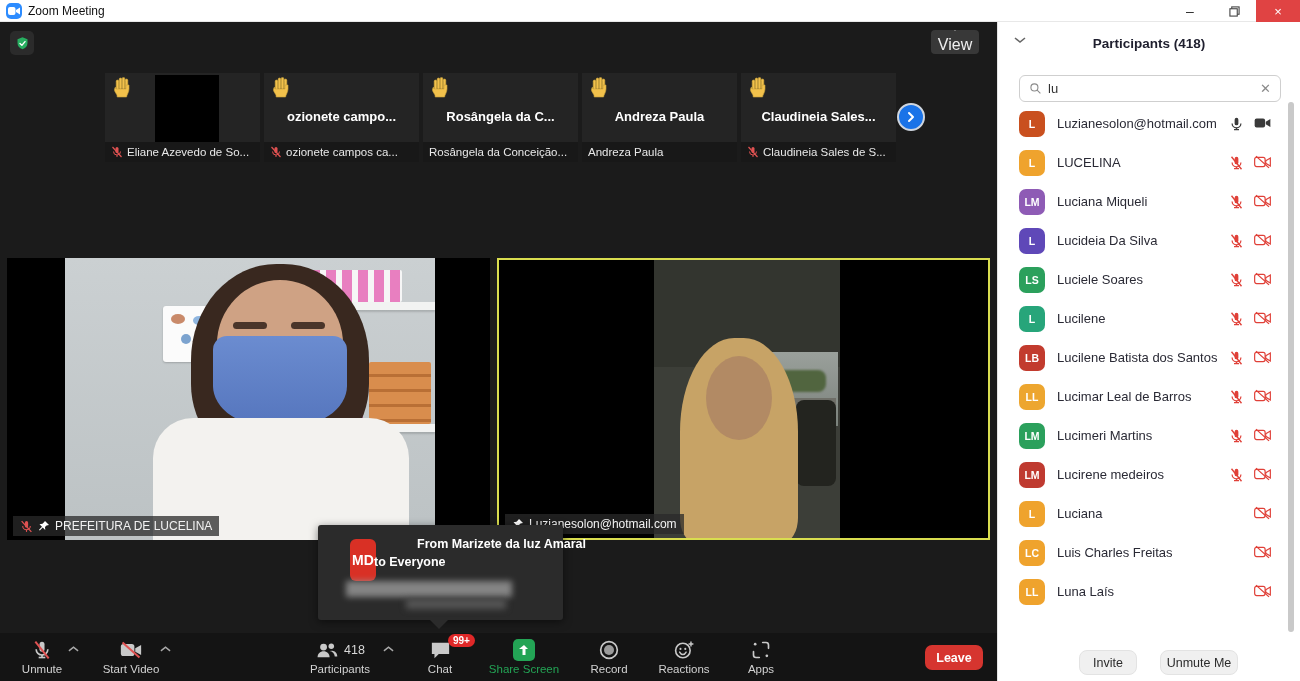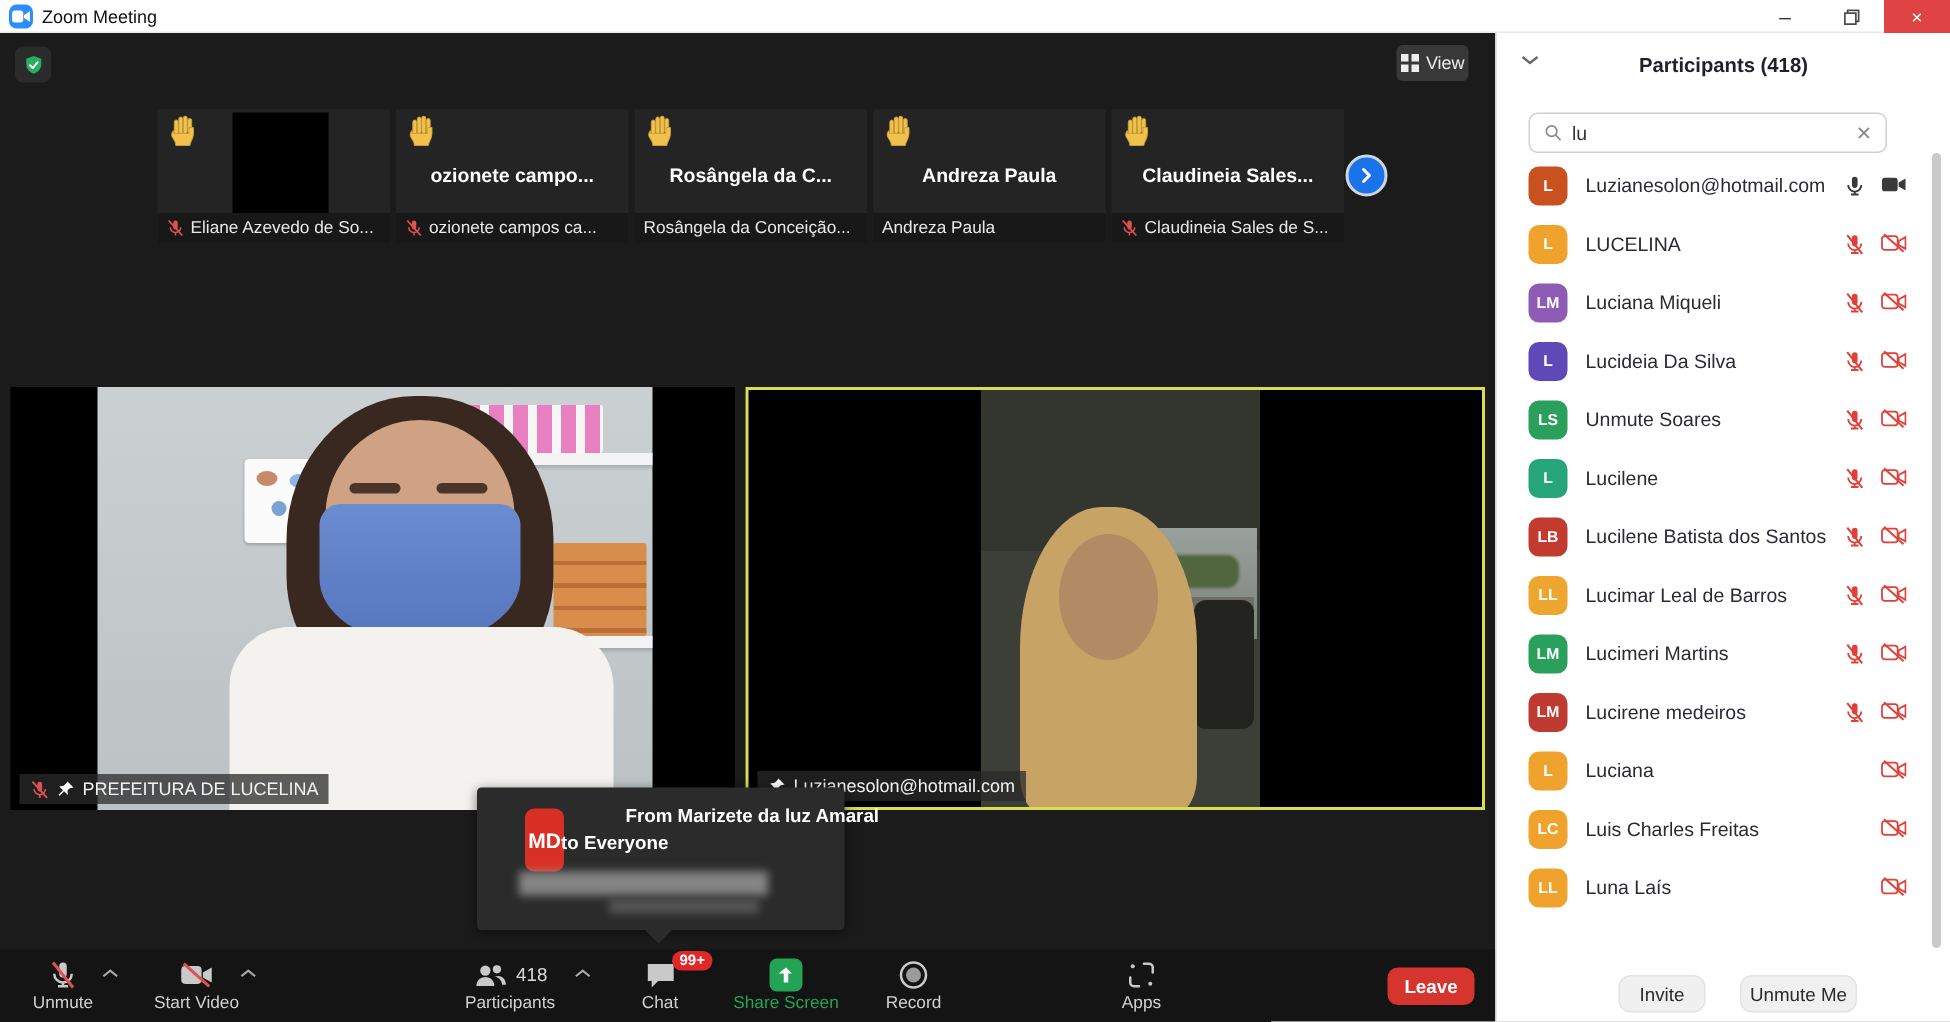"View" #view-btn { flex-direction: none -> column; font-size: 12px -> 16px }
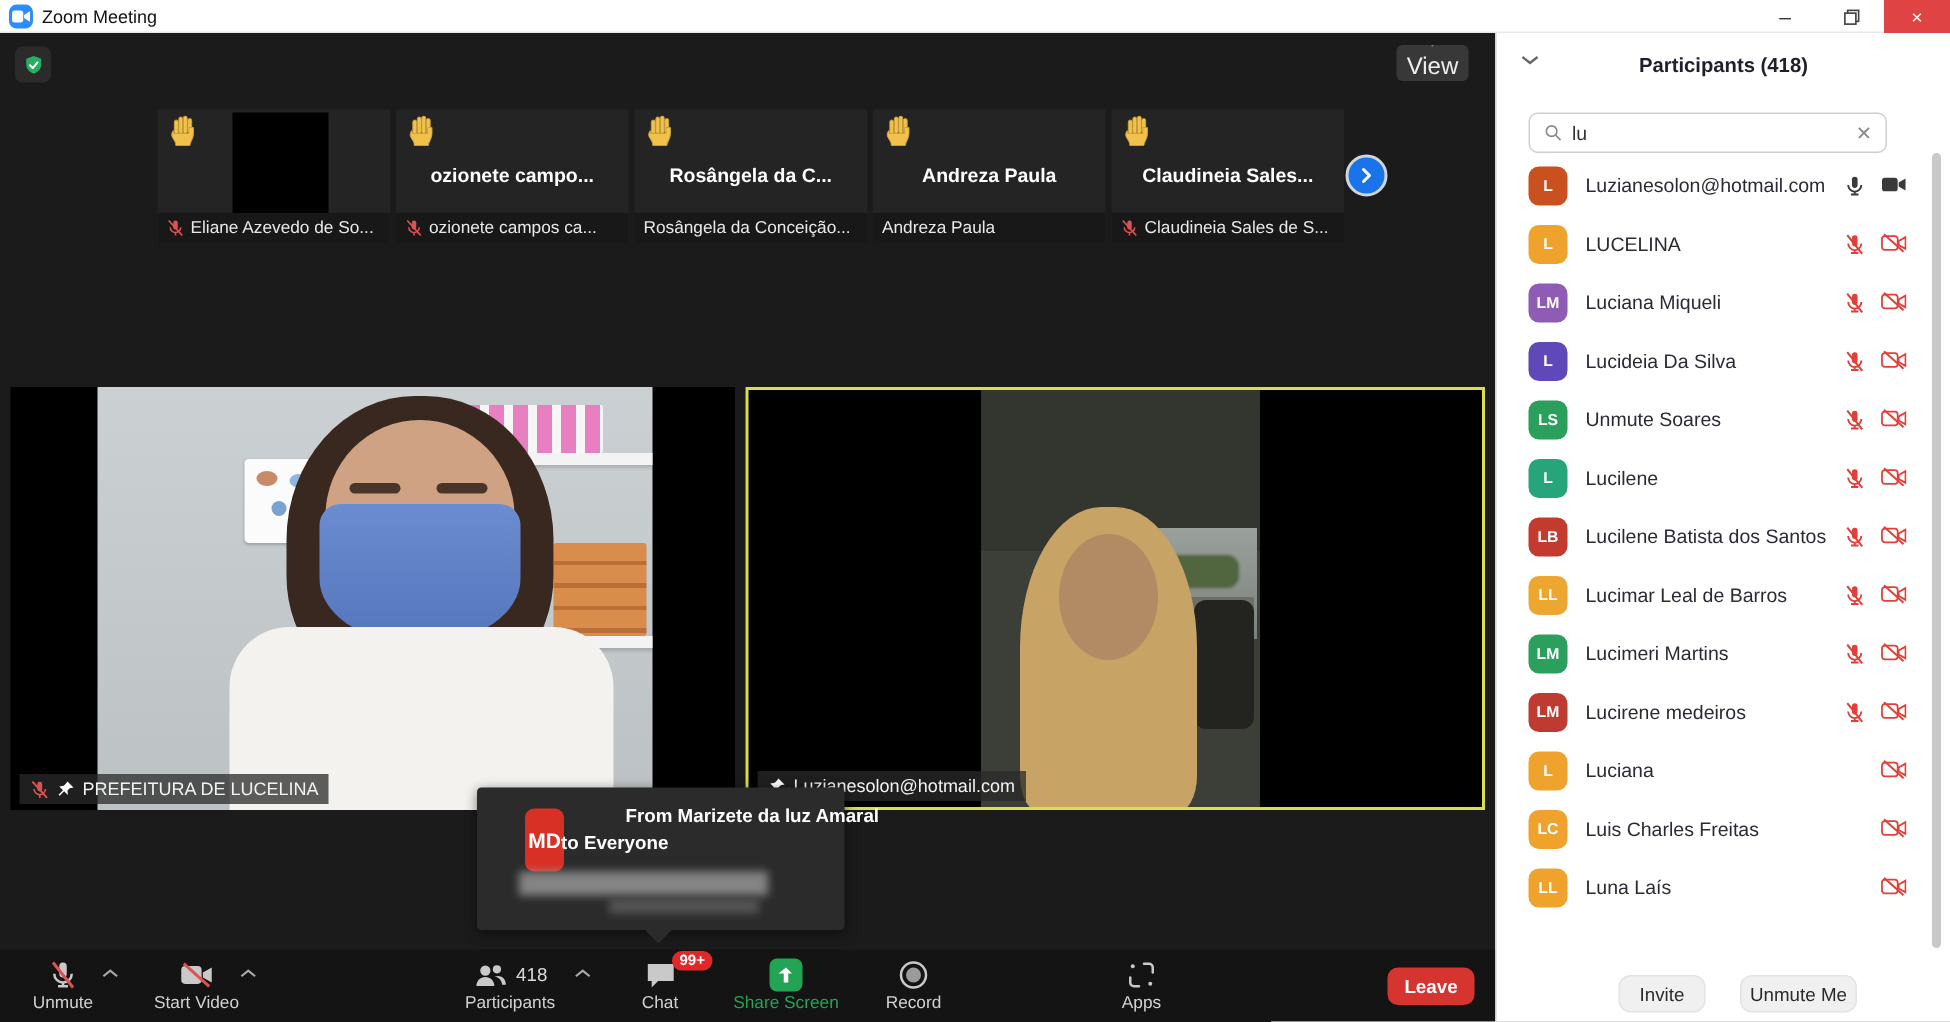"lu" #searchbox { width: 239px -> 262px }
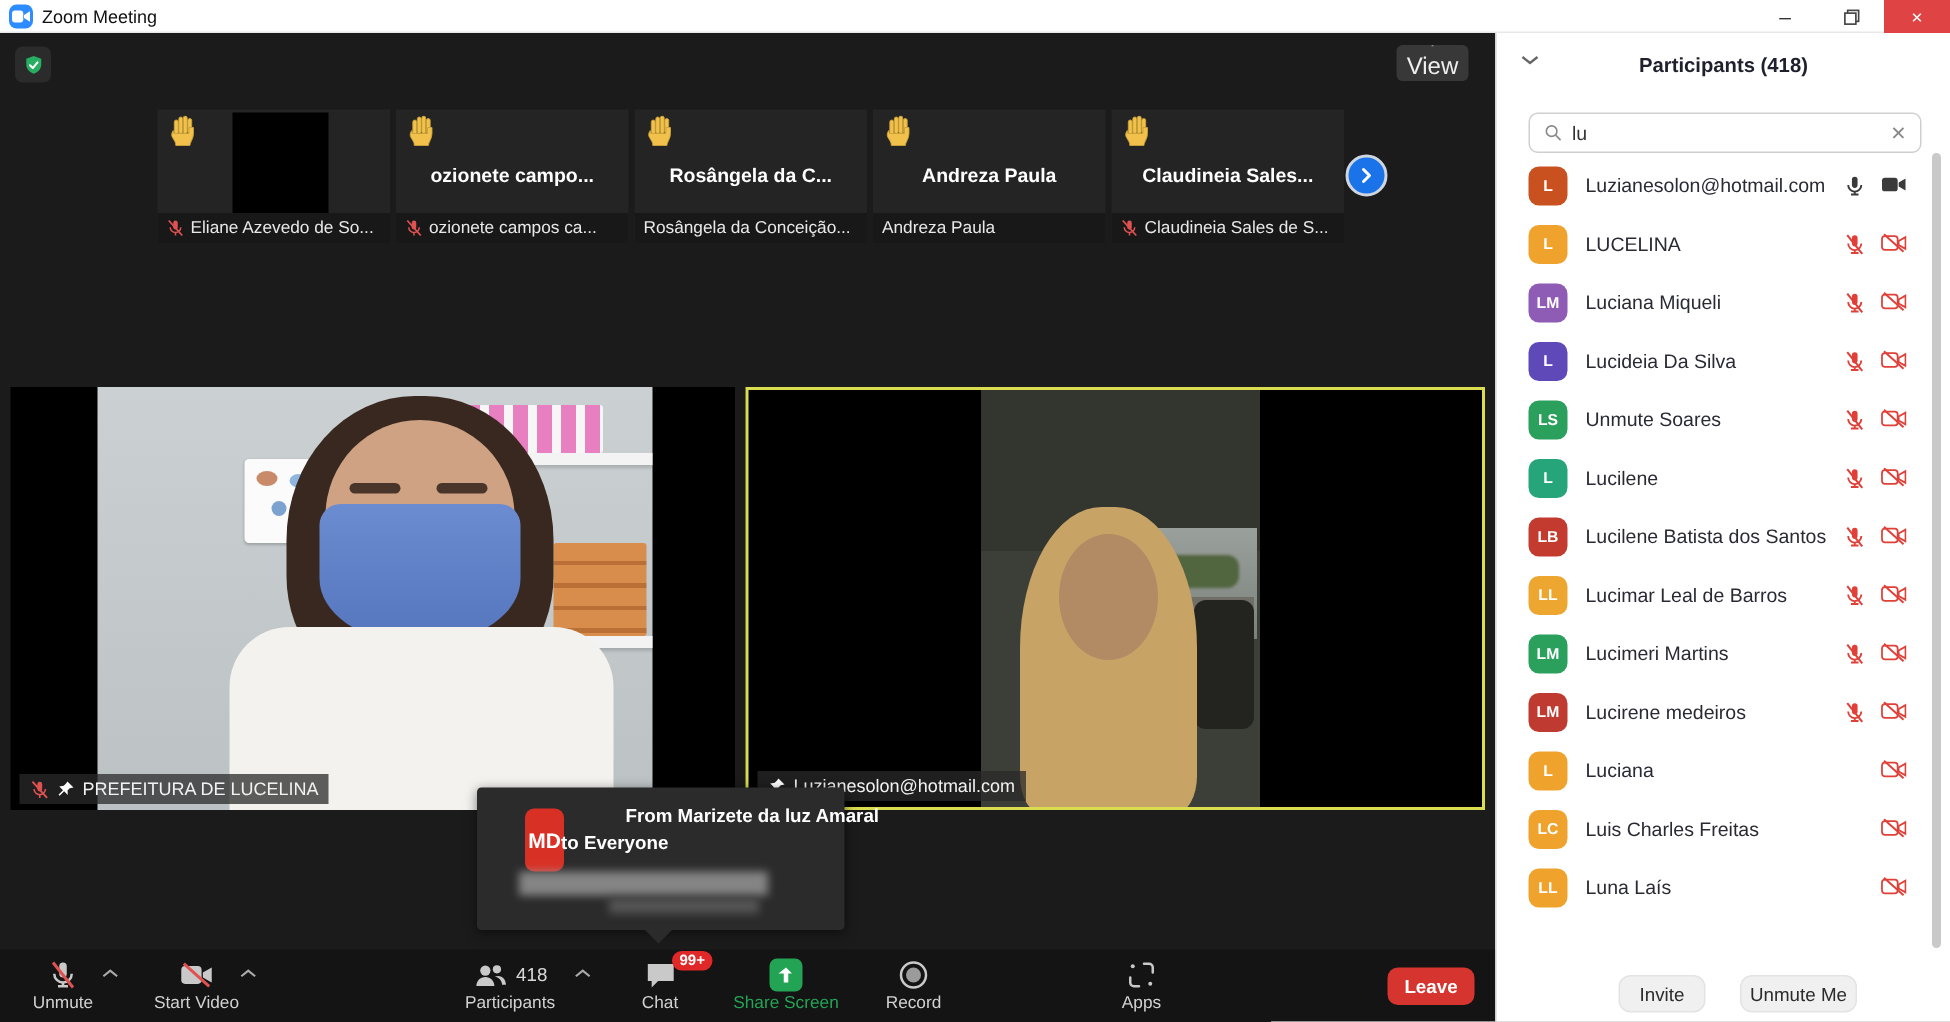"Unmute Soares" div.pname { text: Unmute -> Luciele }
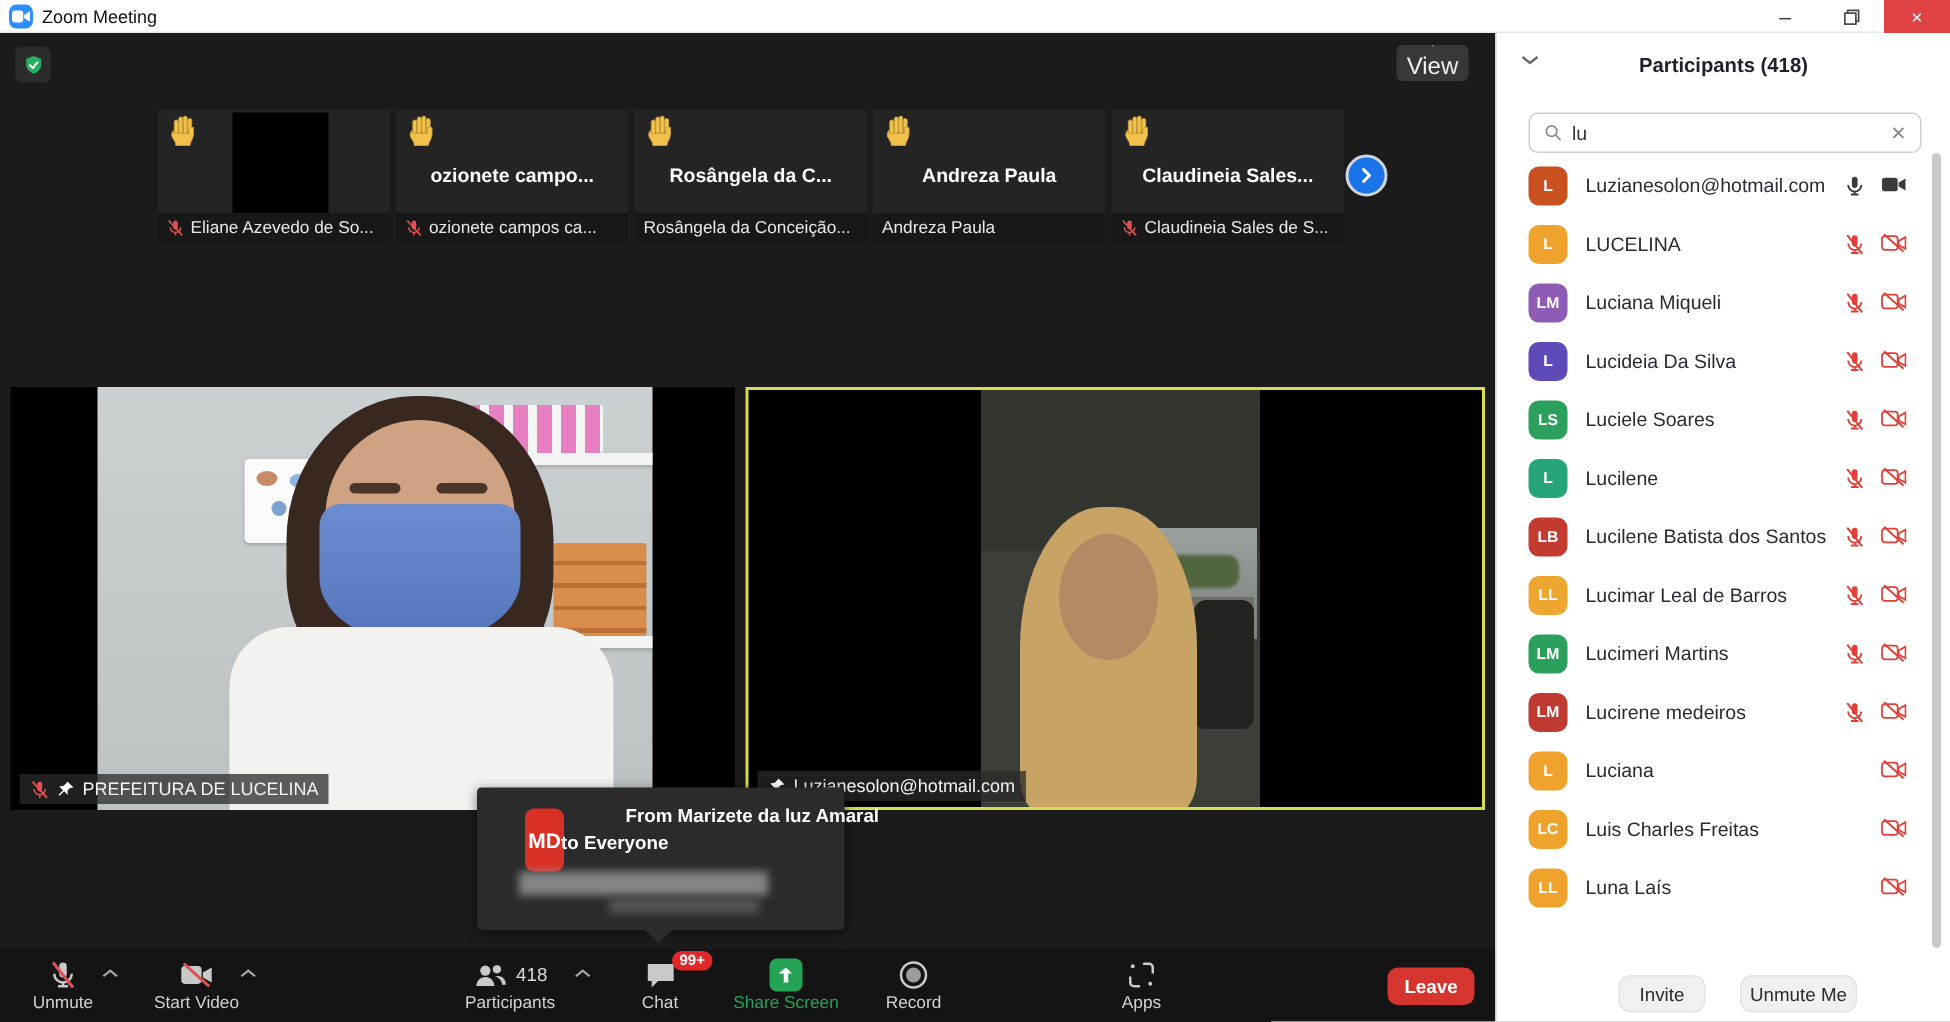"Reactions" div.tool { html: none -> <div> <div> <svg> <circle></circle> <circle></circle> <circle></circle> <path></path> <path></path> </svg> </div> <div>Reactions</div> </div> }
